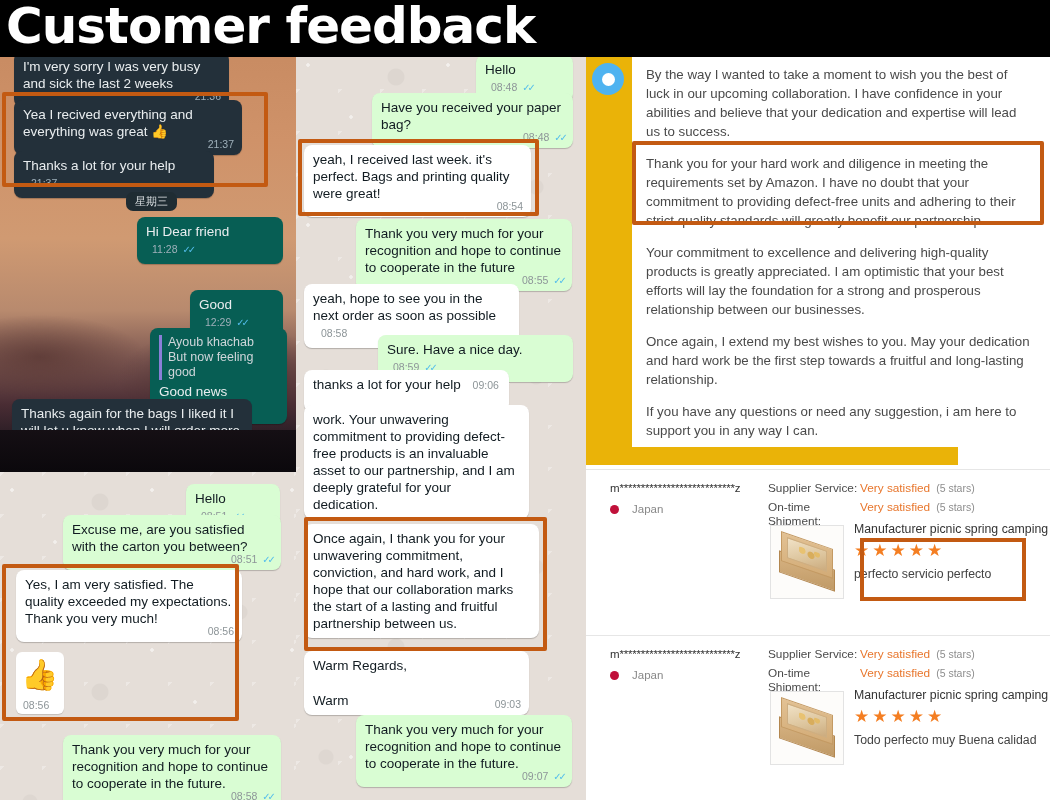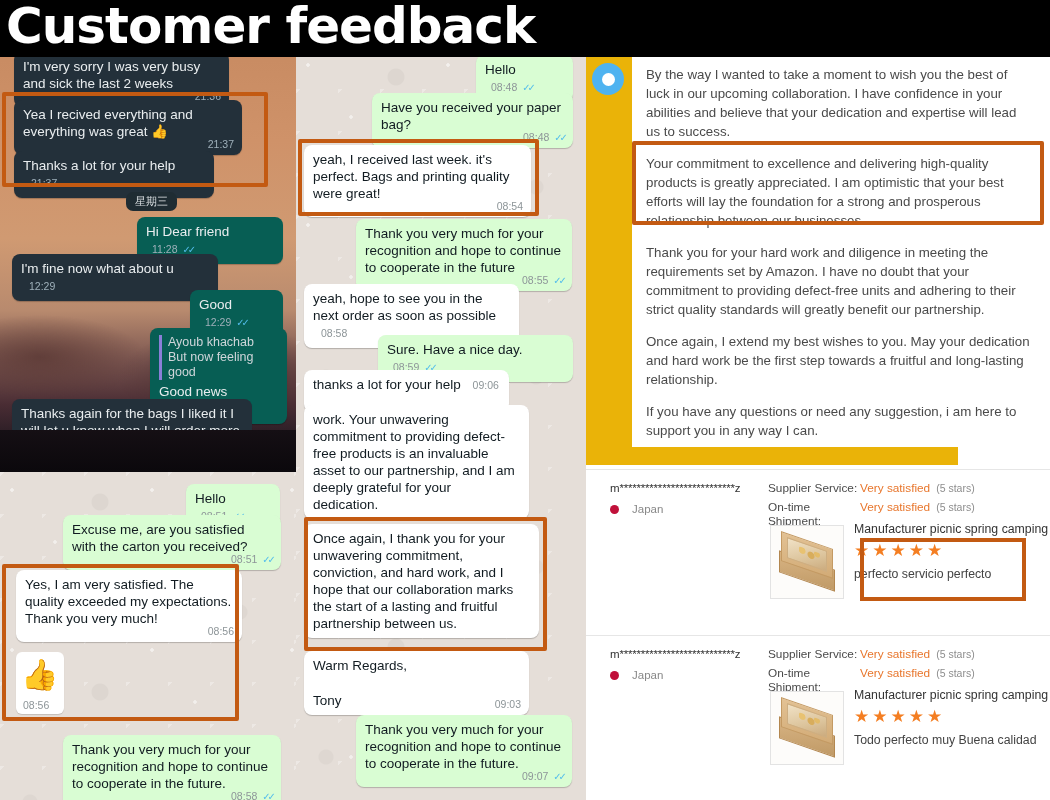"Your commitment to excellence and" p { order: before "Thank you for your hard" -> after "Thank you for your hard" }
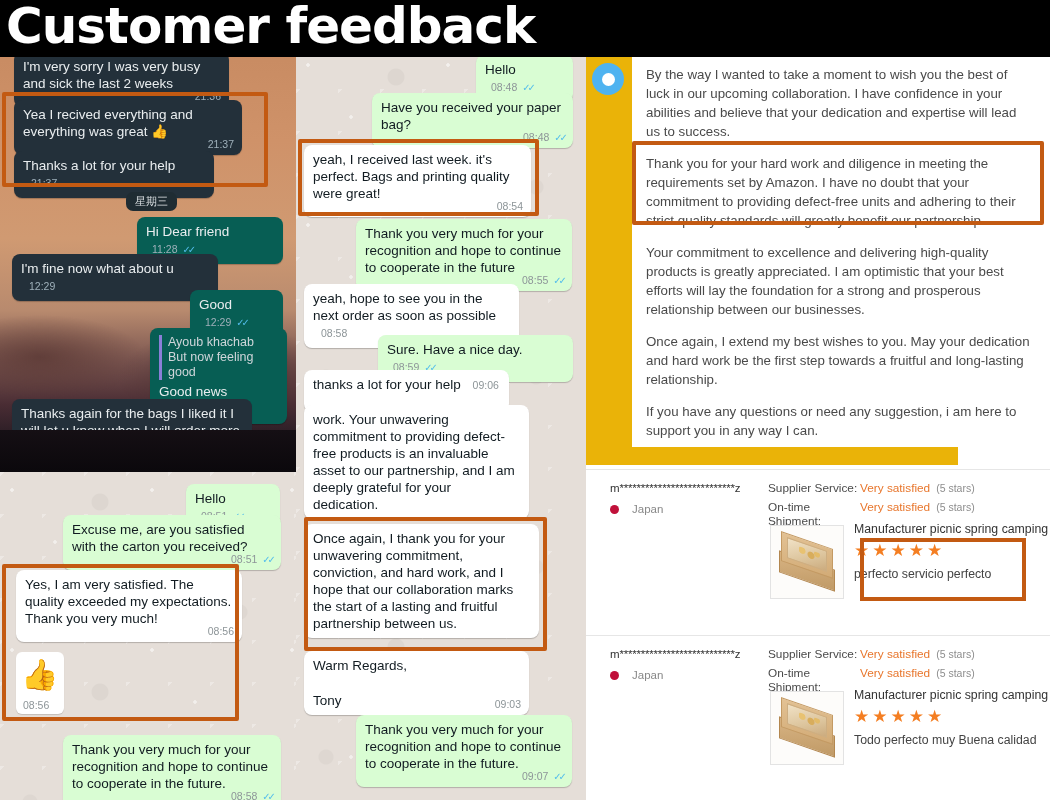"I'm fine now what about" div.bub { html: <div> <span>I'm fine now what about u</span> <span>12:29</span> </div> -> none }
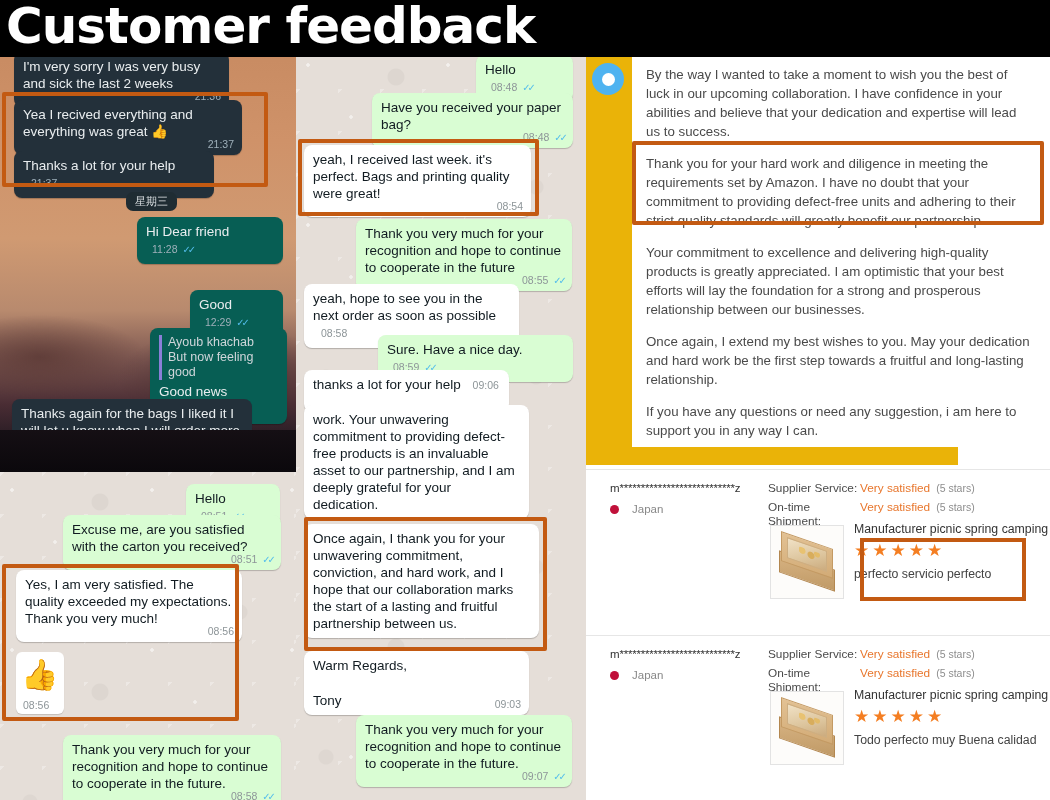"Excuse me, are you satisfied" span { text: received -> between }
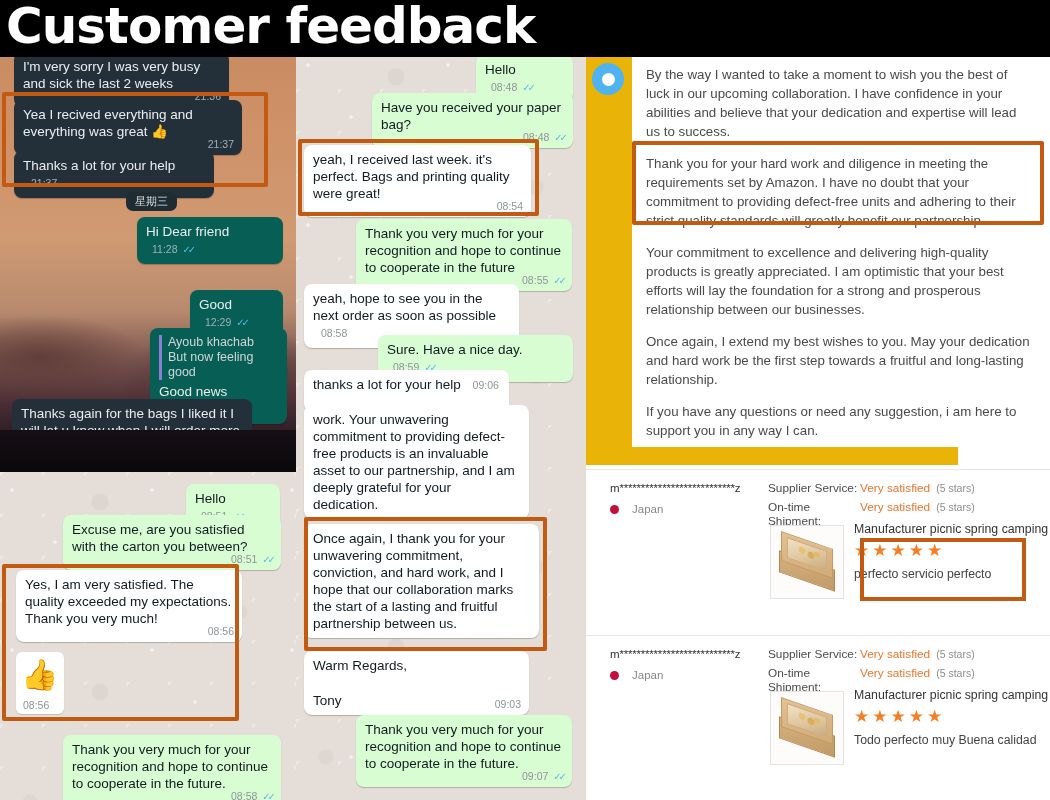"Tony" span { text: Tony -> Warm }
